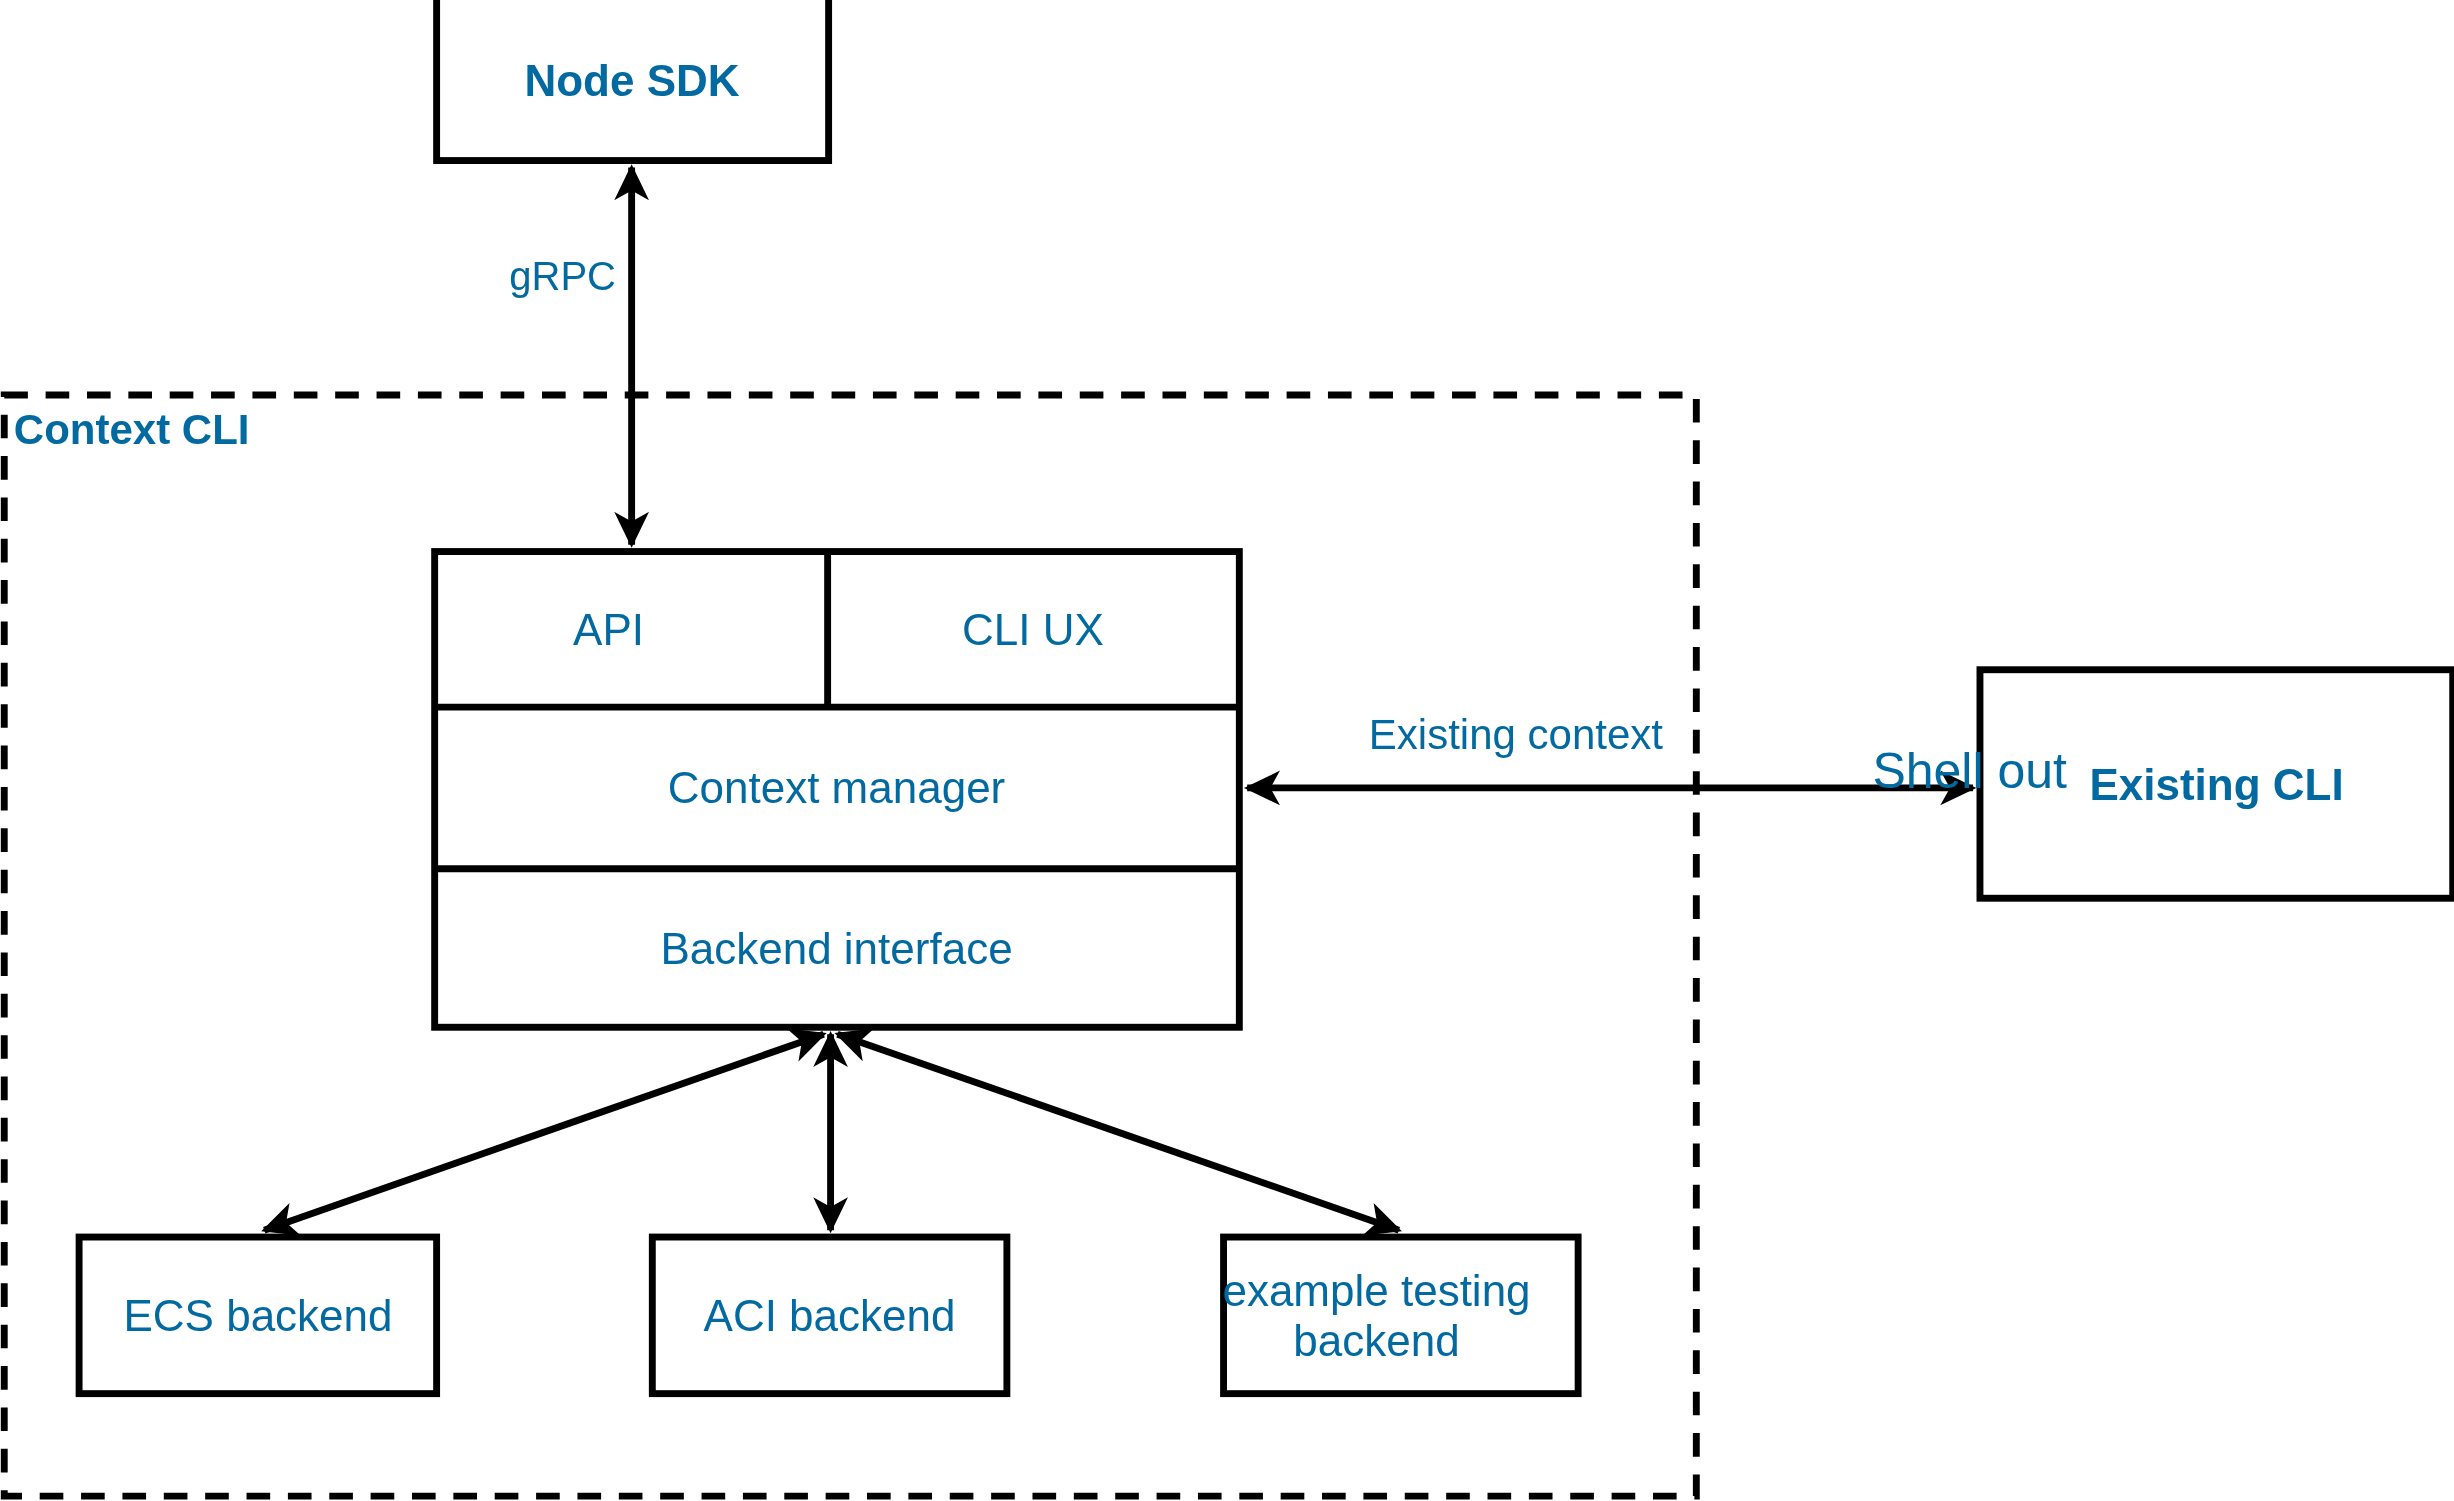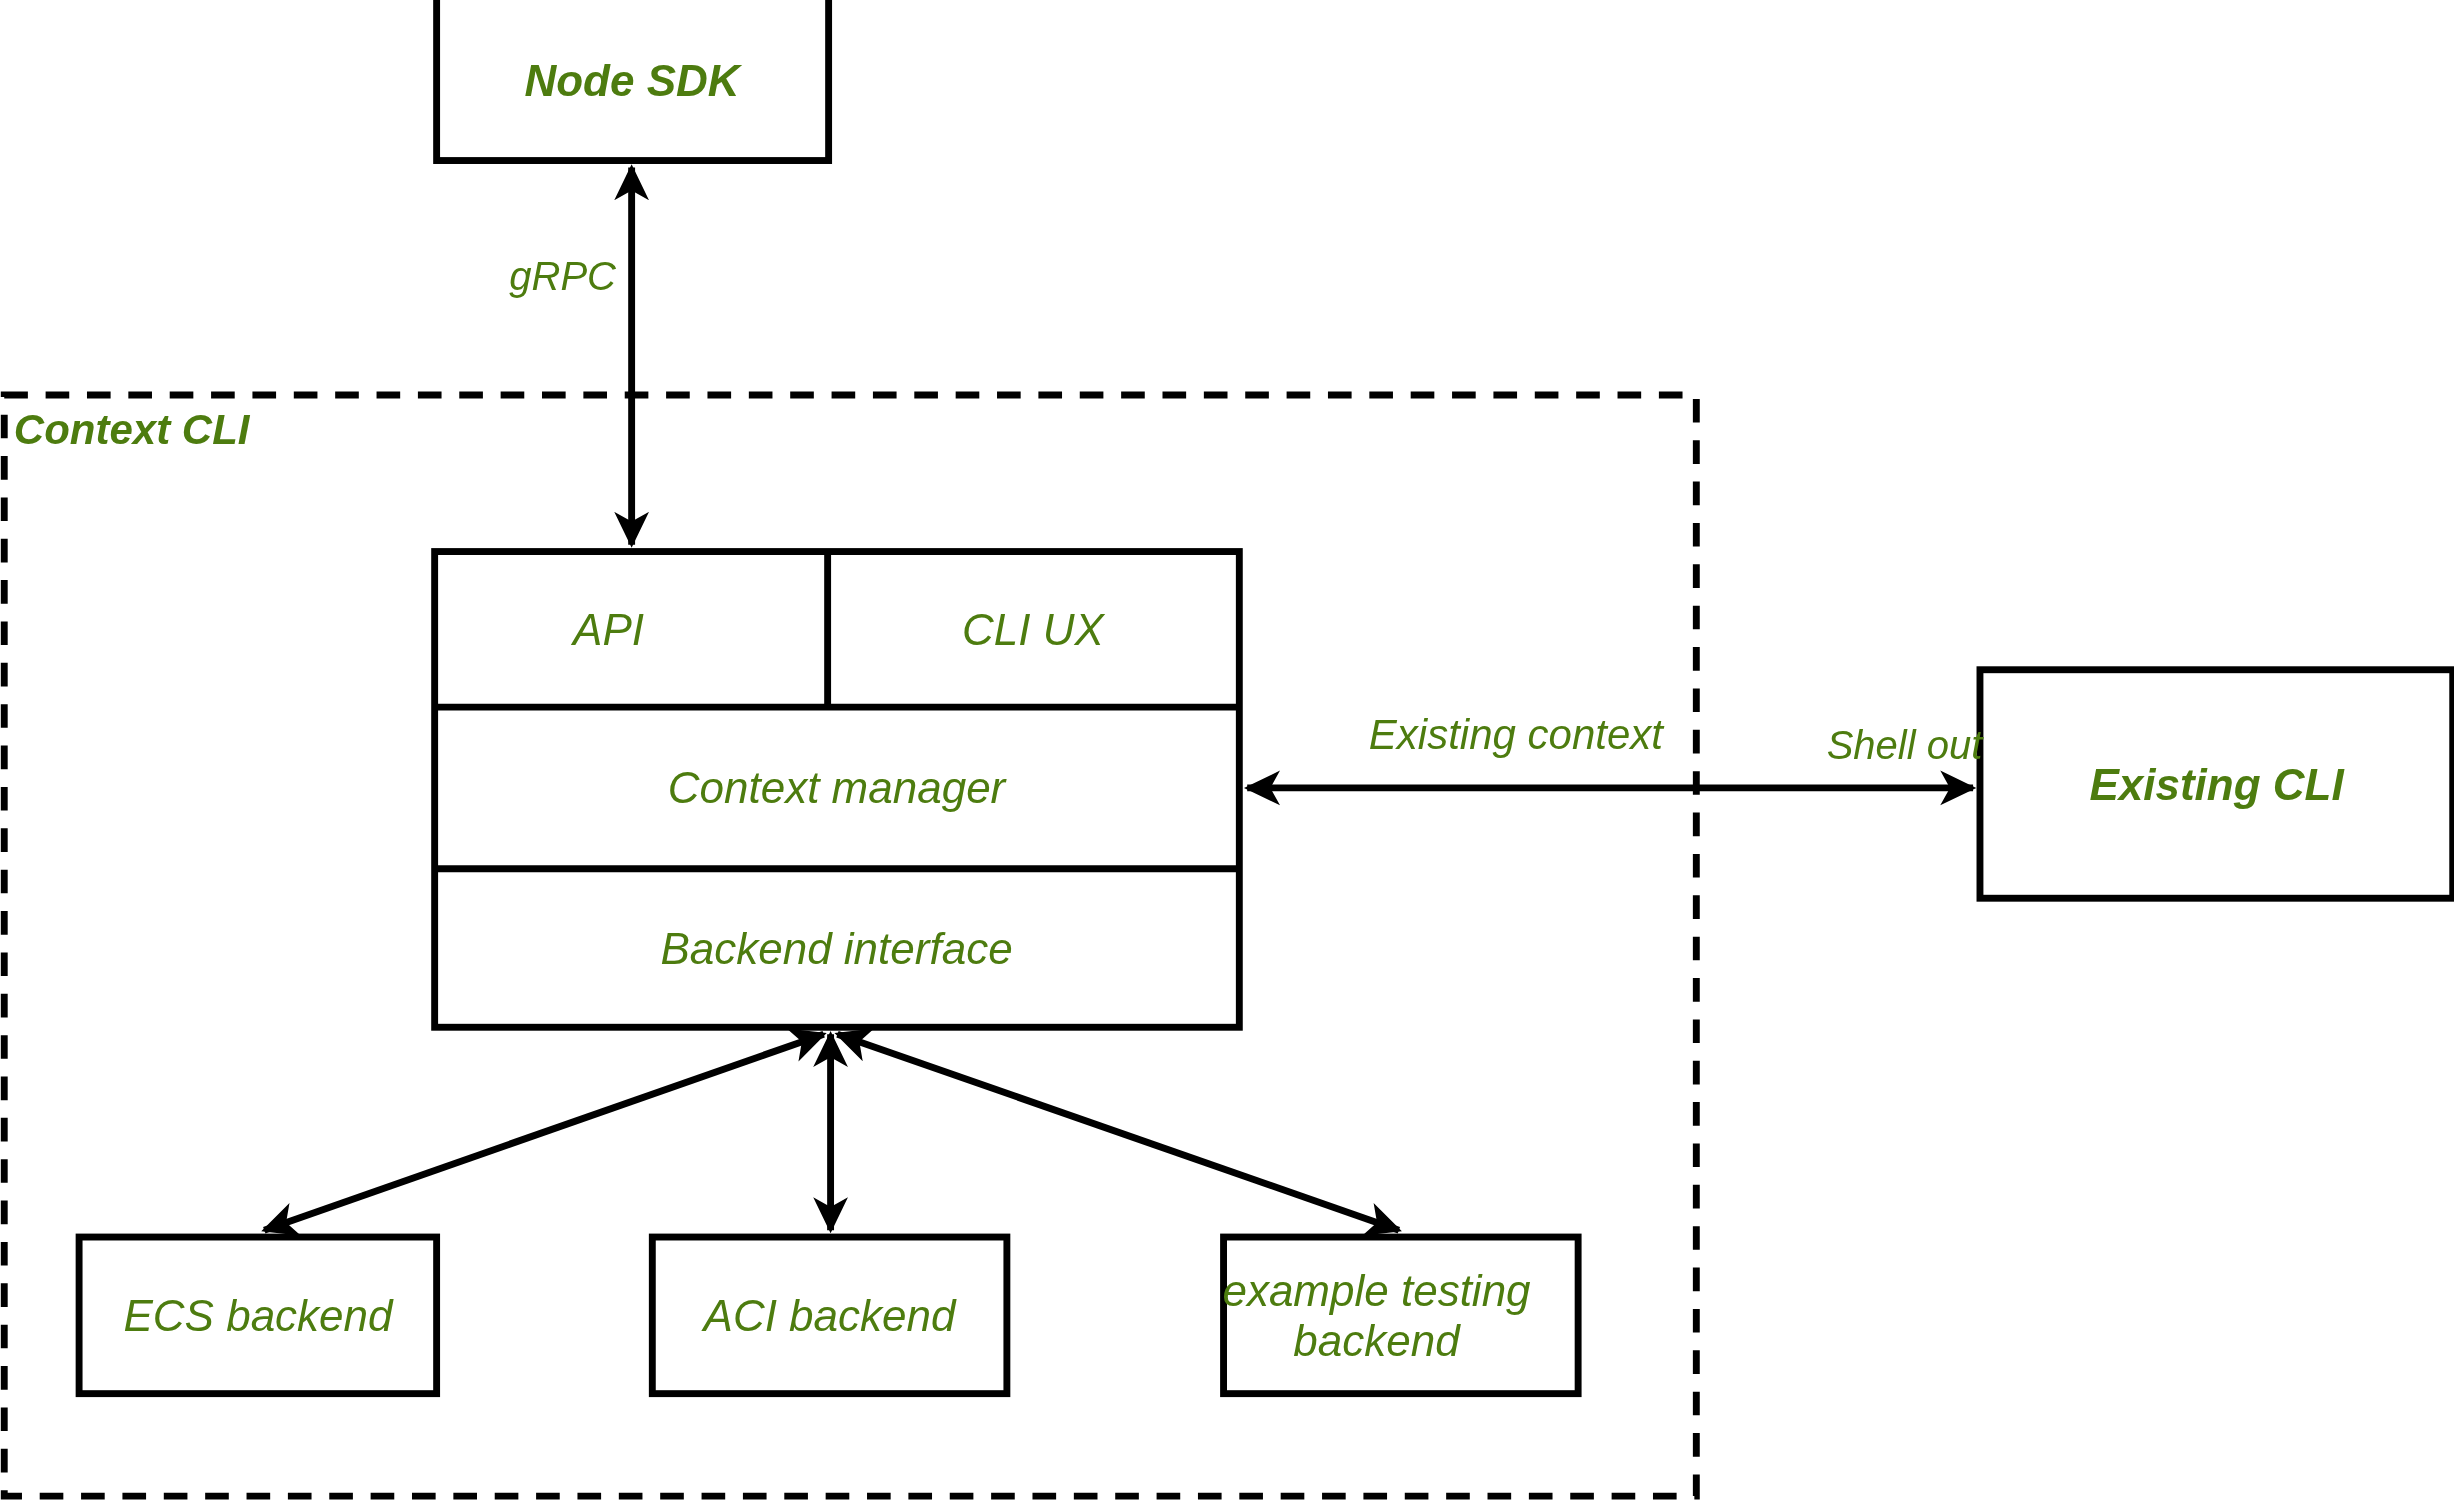"Node SDK" .lbl { color: #4d7c0f -> #0369a1; font-style: italic -> none }
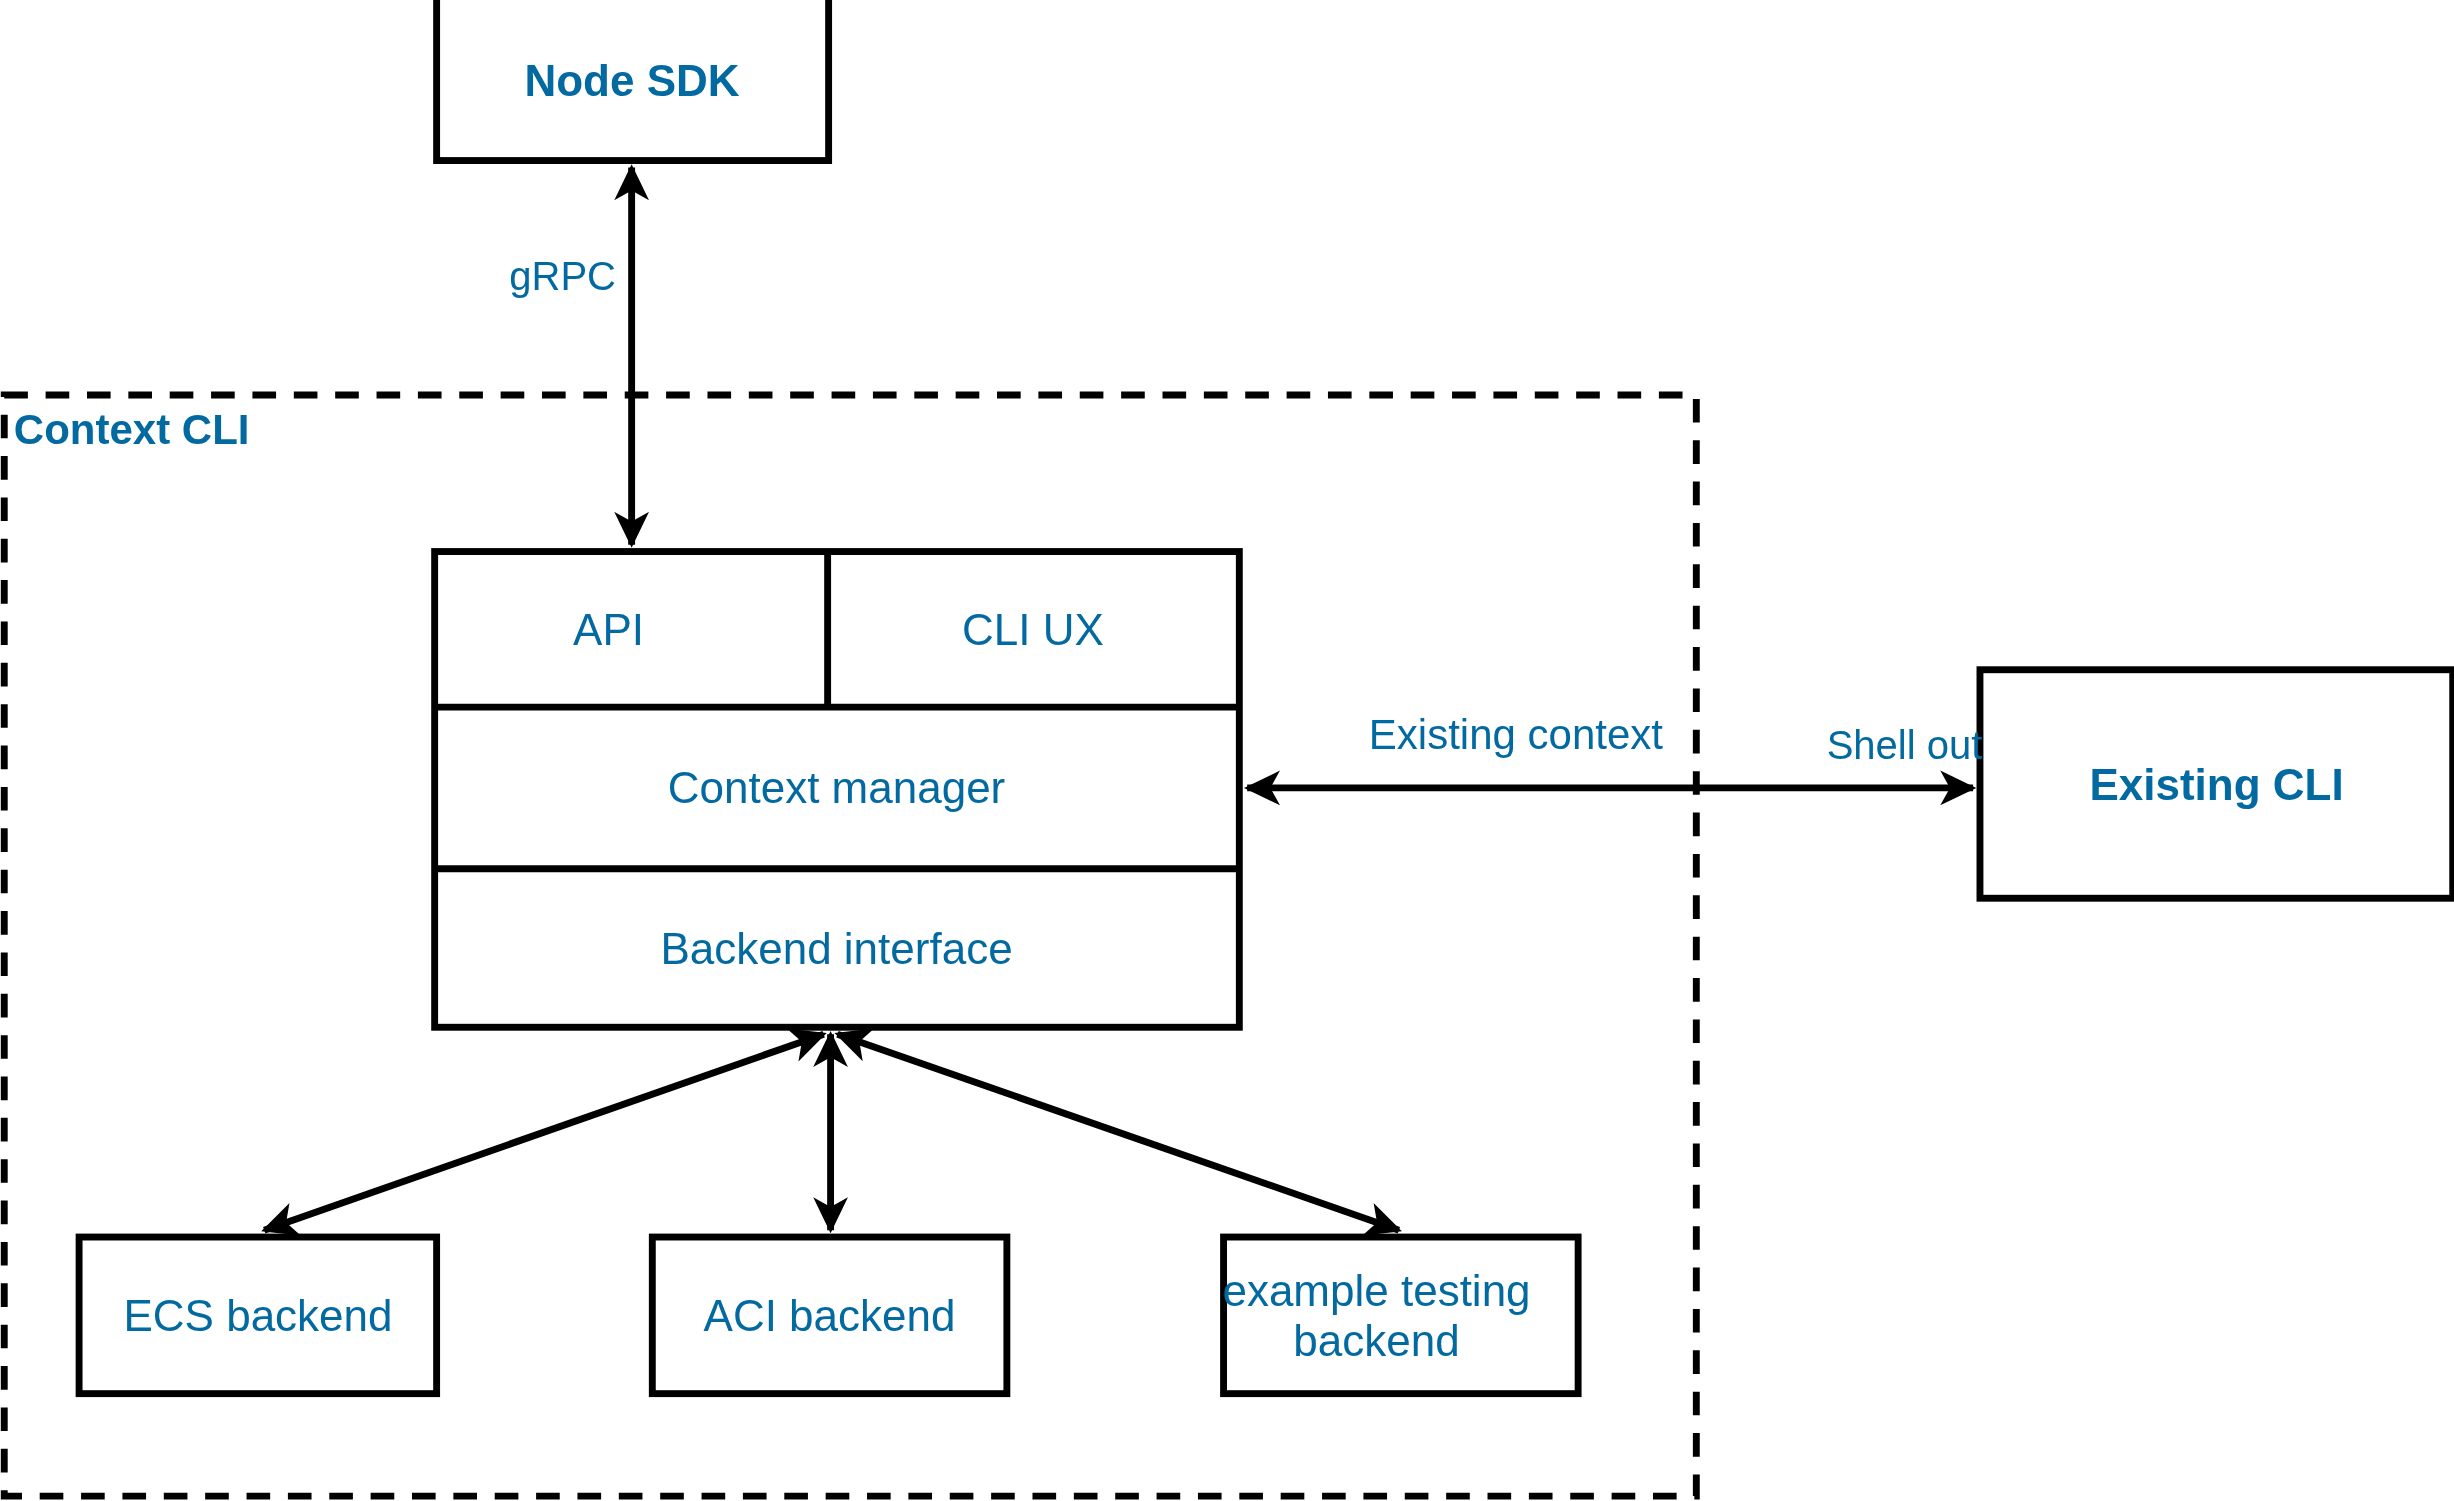"Shell out" .t-shellout { font-size: 40px -> 50px; text-align: center -> right; top: 723px -> 743px }
